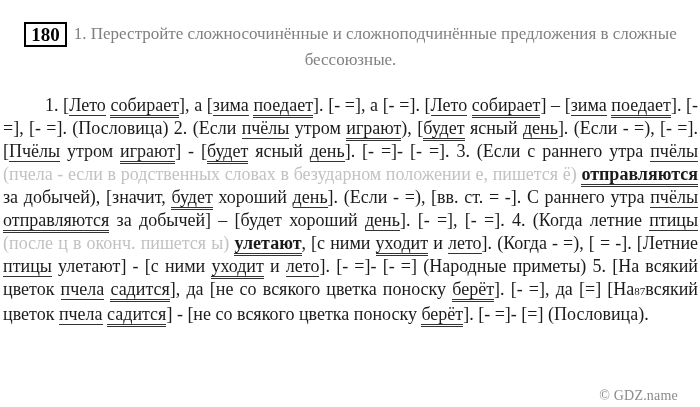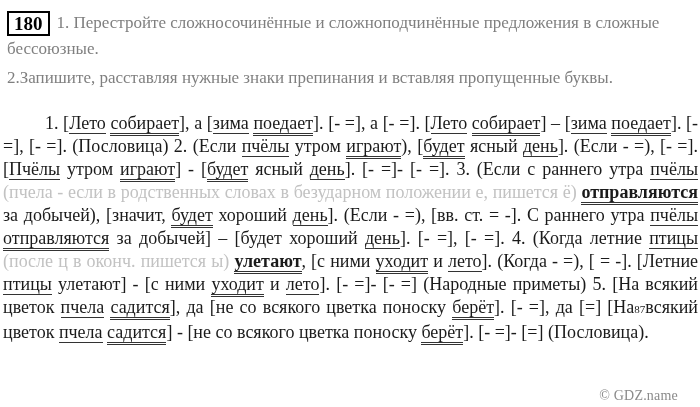"180 1. Перестройте сложносочинённые и" .instr { margin: 4px -> 15px; text-align: none -> center }
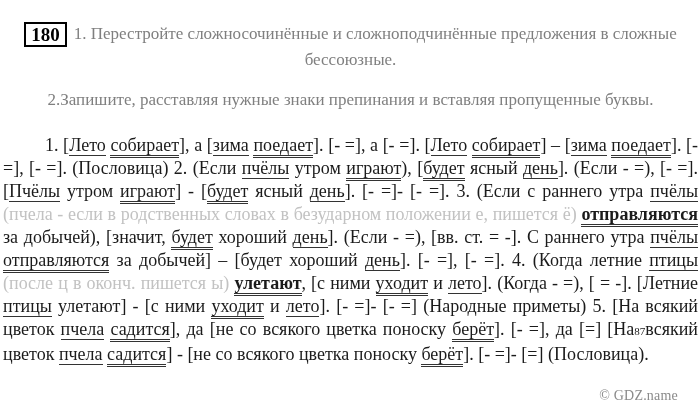"2.Запишите, расставляя нужные знаки" div.instr { html: <div>2.Запишите, расставляя нужные знаки препинания и вставляя пропущенные буквы.</div> -> none }
